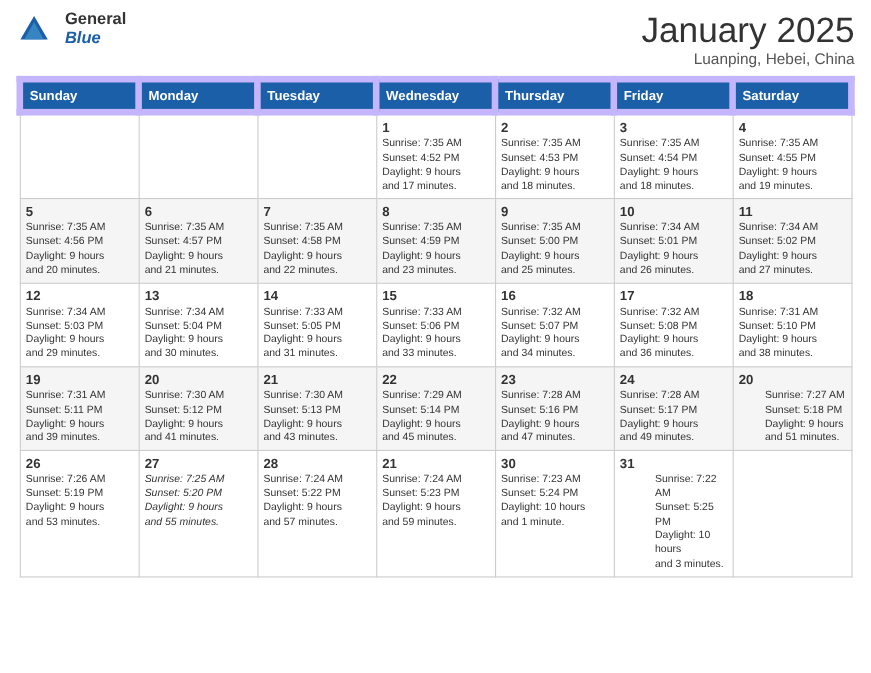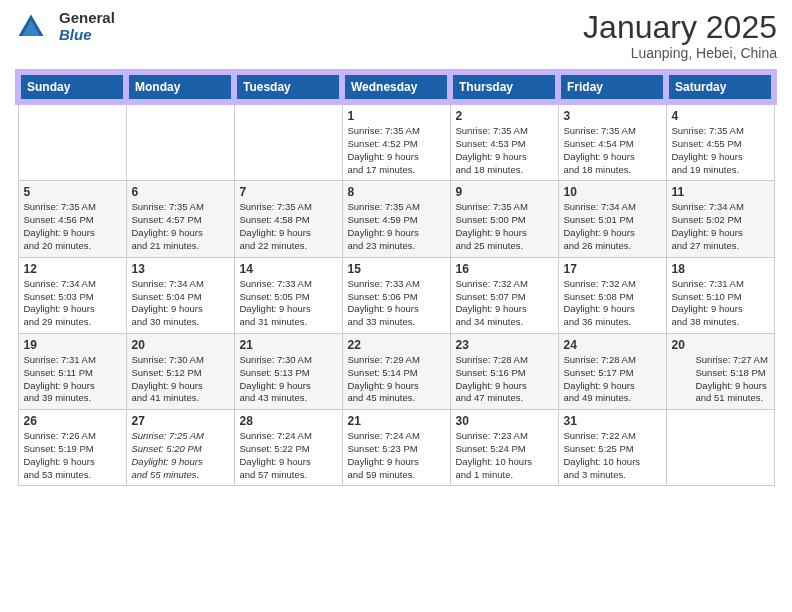"Sunrise: 7:22 AM" div.day-info { margin-left: none -> 32px }
